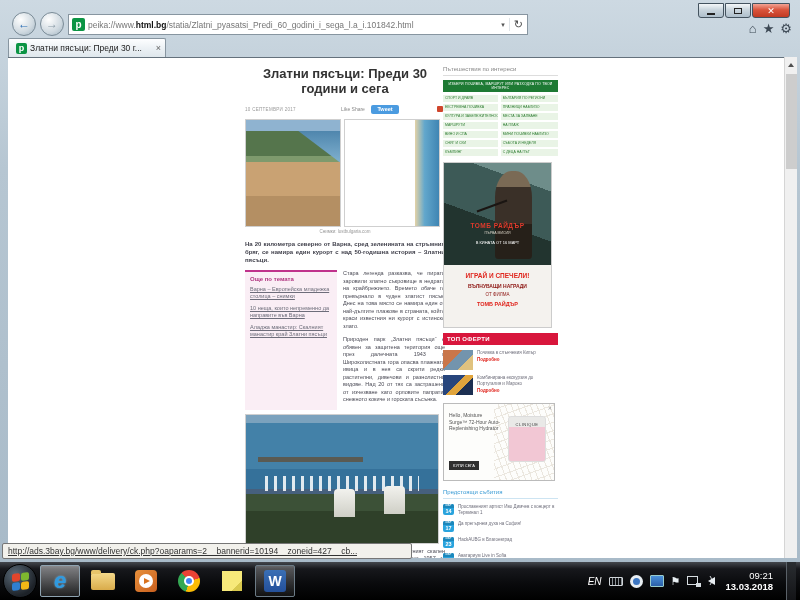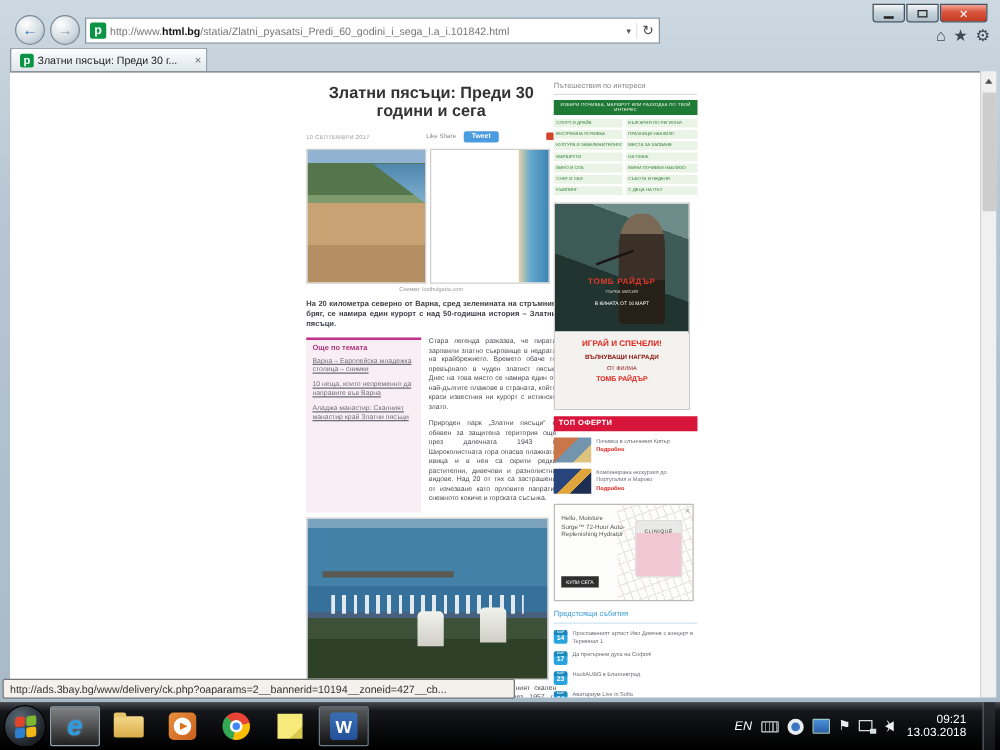"http://www." span { text: http://www -> peika://www }
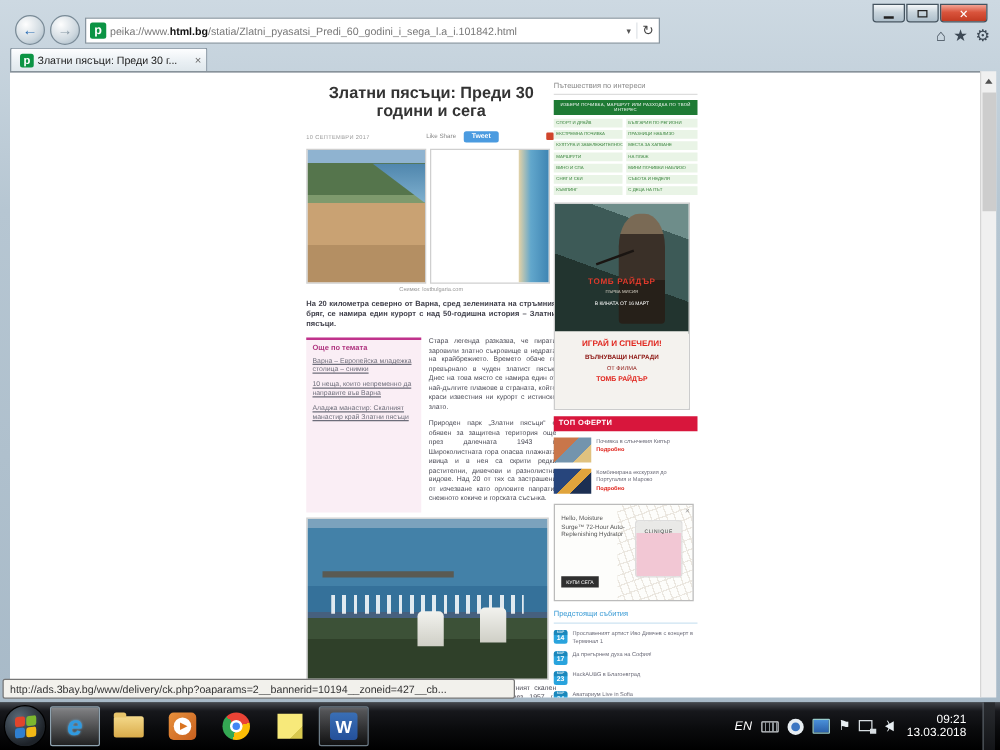"http://ads.3bay.bg/www/delivery/ck.php?o" .status-tip span { text-decoration: none -> underline }
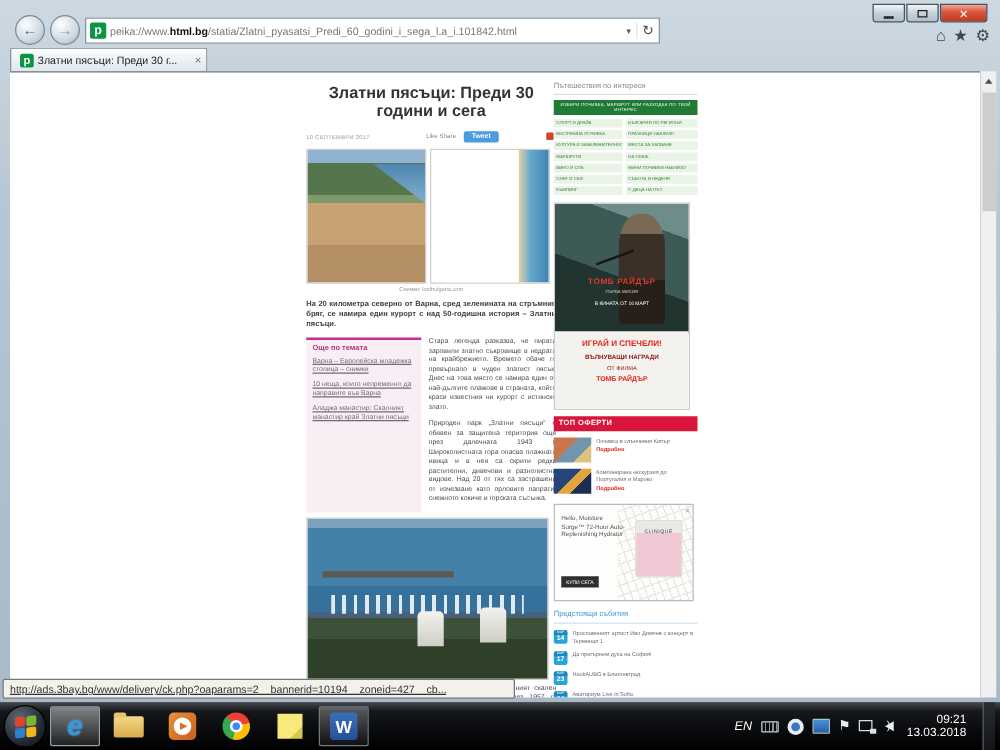"13.03.2018" .clock .d { font-weight: none -> bold }
